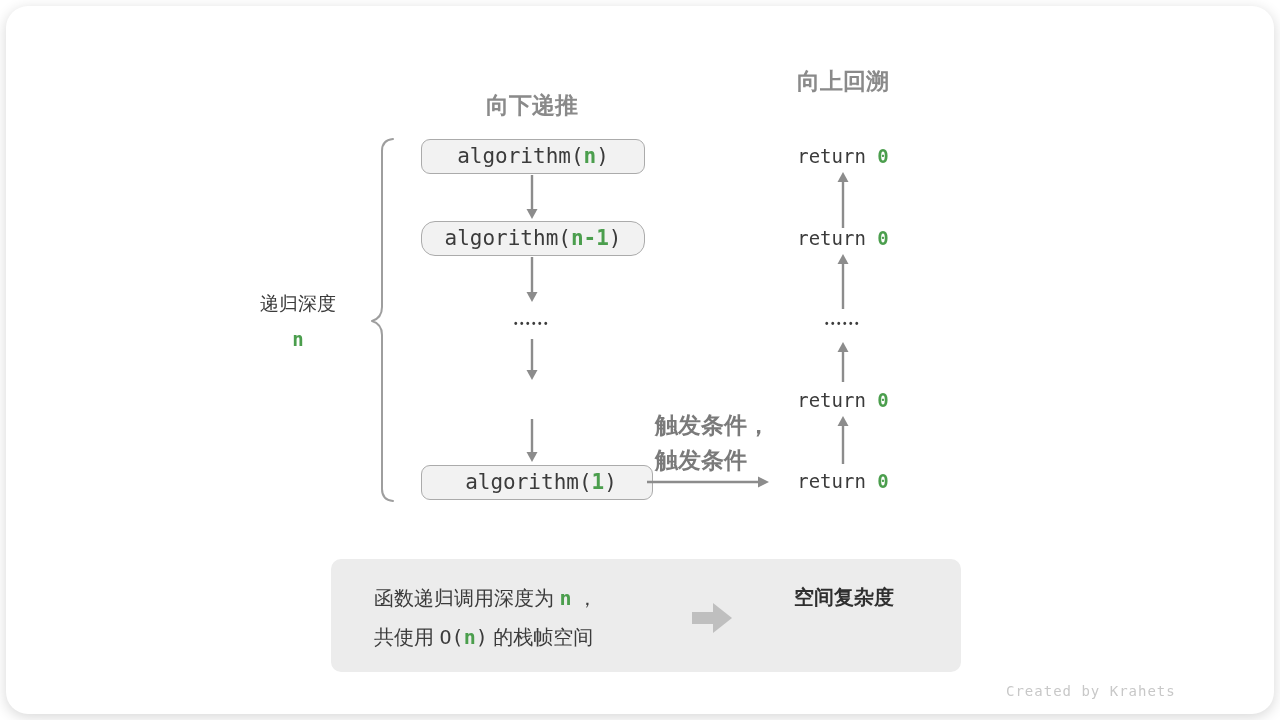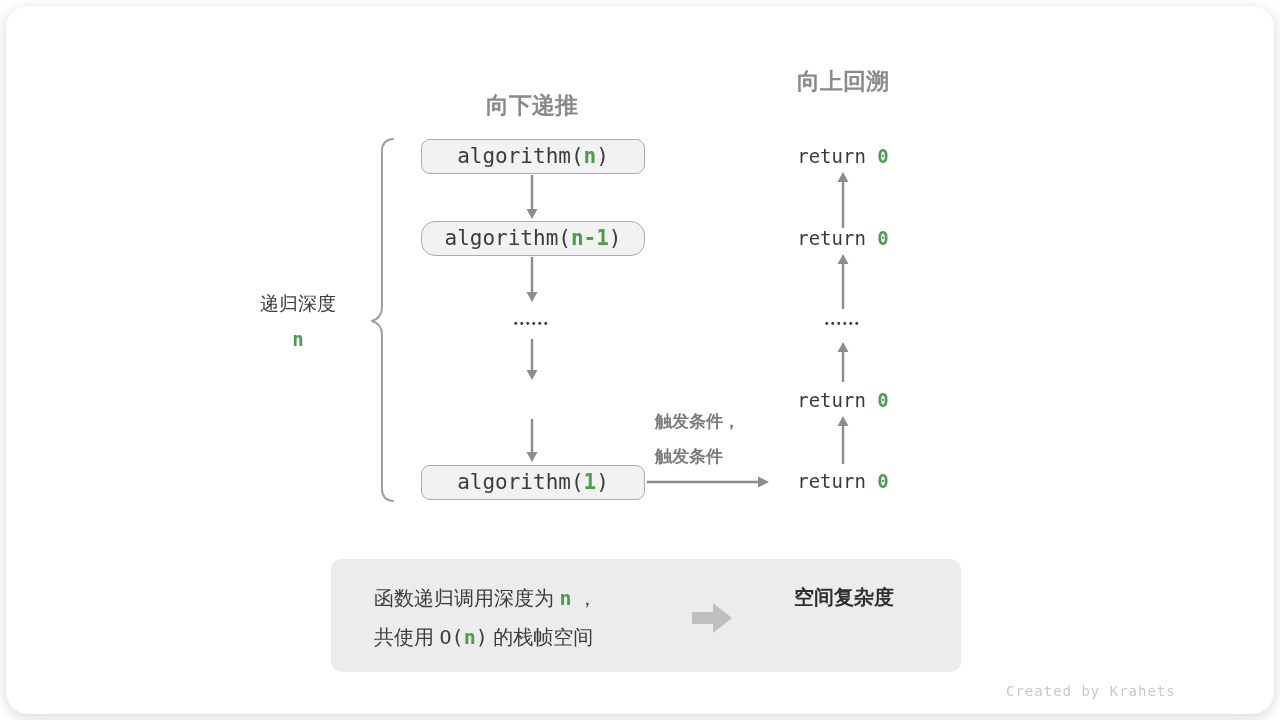"触发条件，" .base-note { font-size: 17px -> 23px }
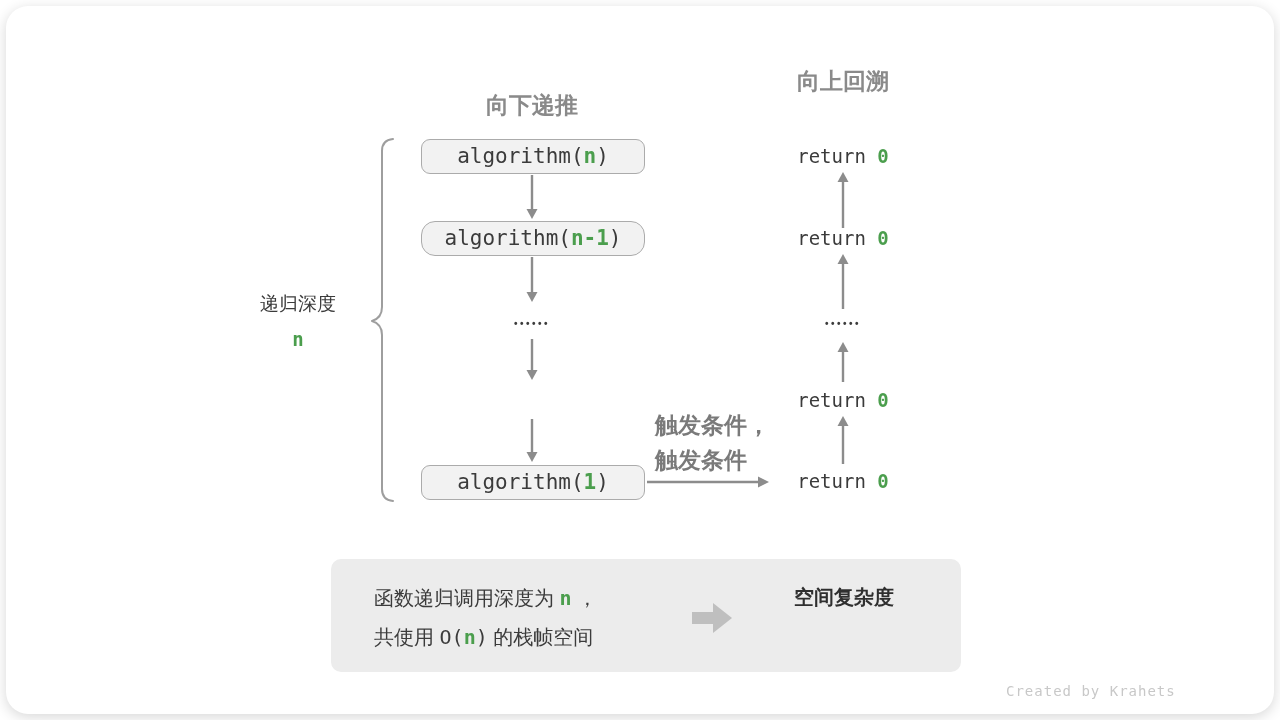"algorithm(1)" div.abs { padding-left: none -> 8px }
